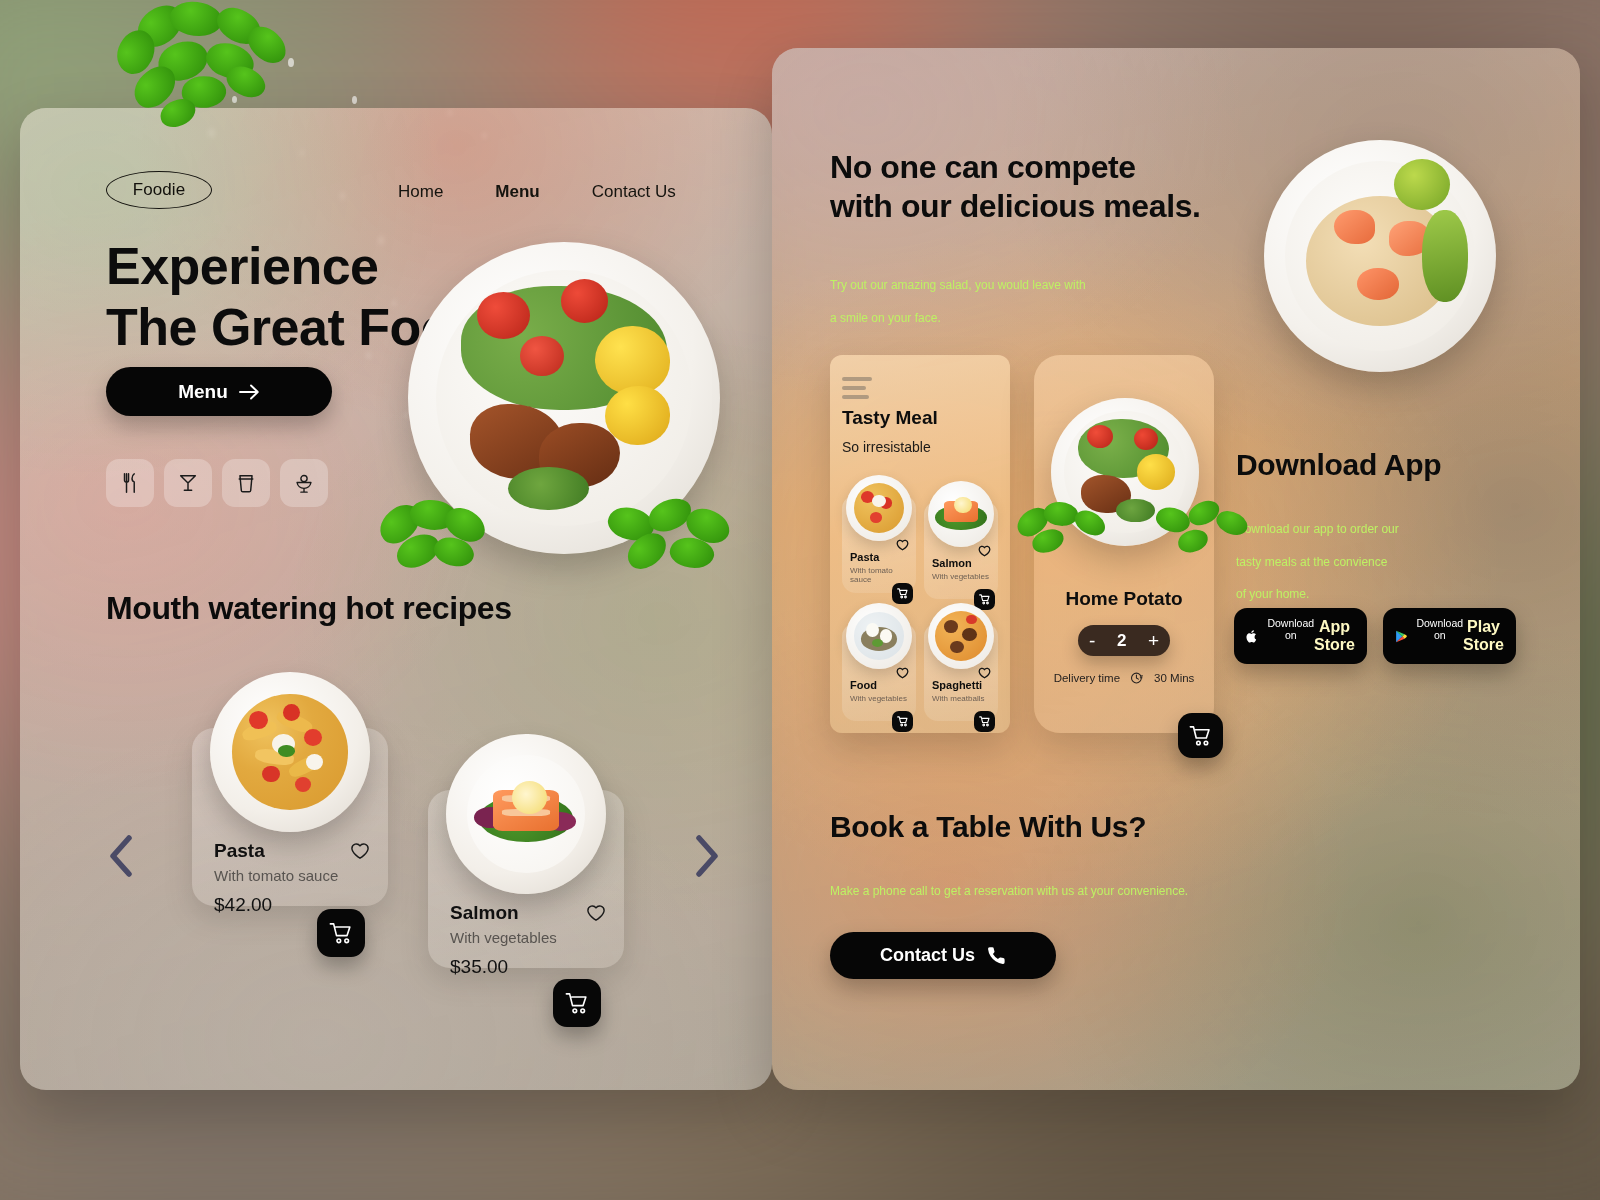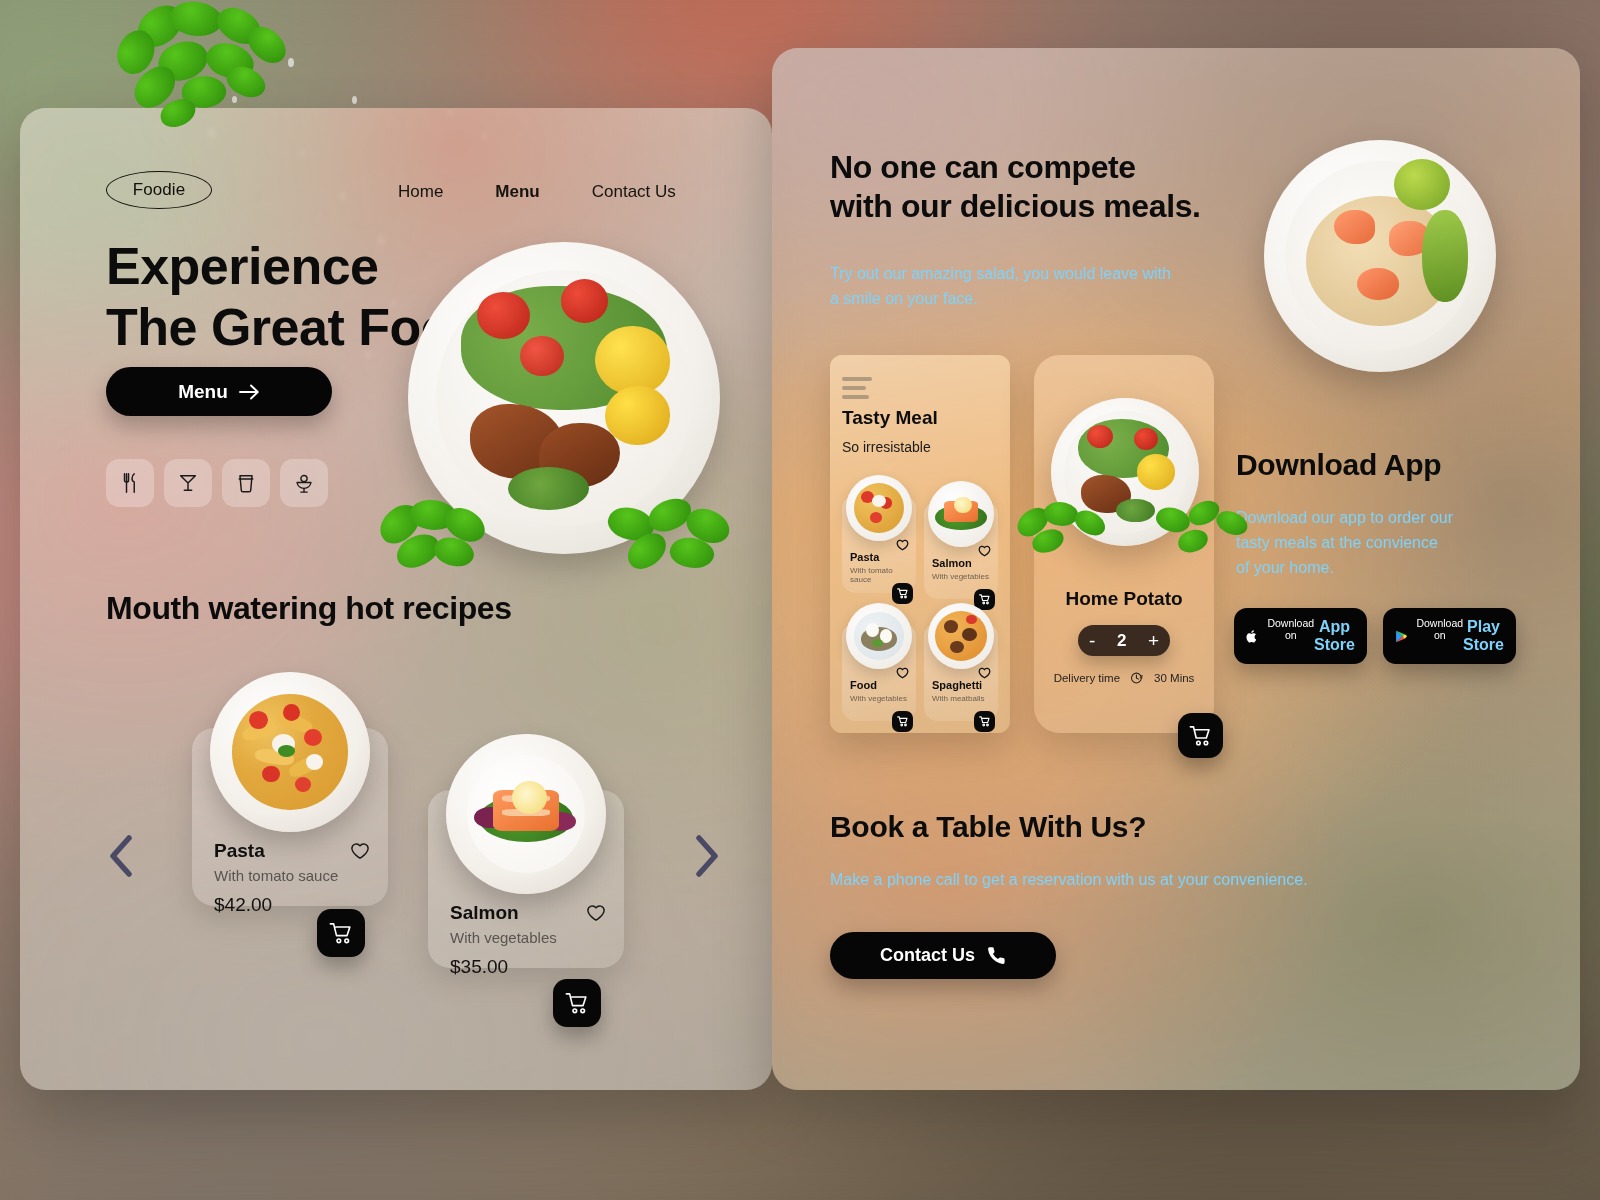"Try out our amazing salad," .body { color: #7dd3fc -> #bef264; font-size: 16px -> 12px; margin-top: none -> 14px }
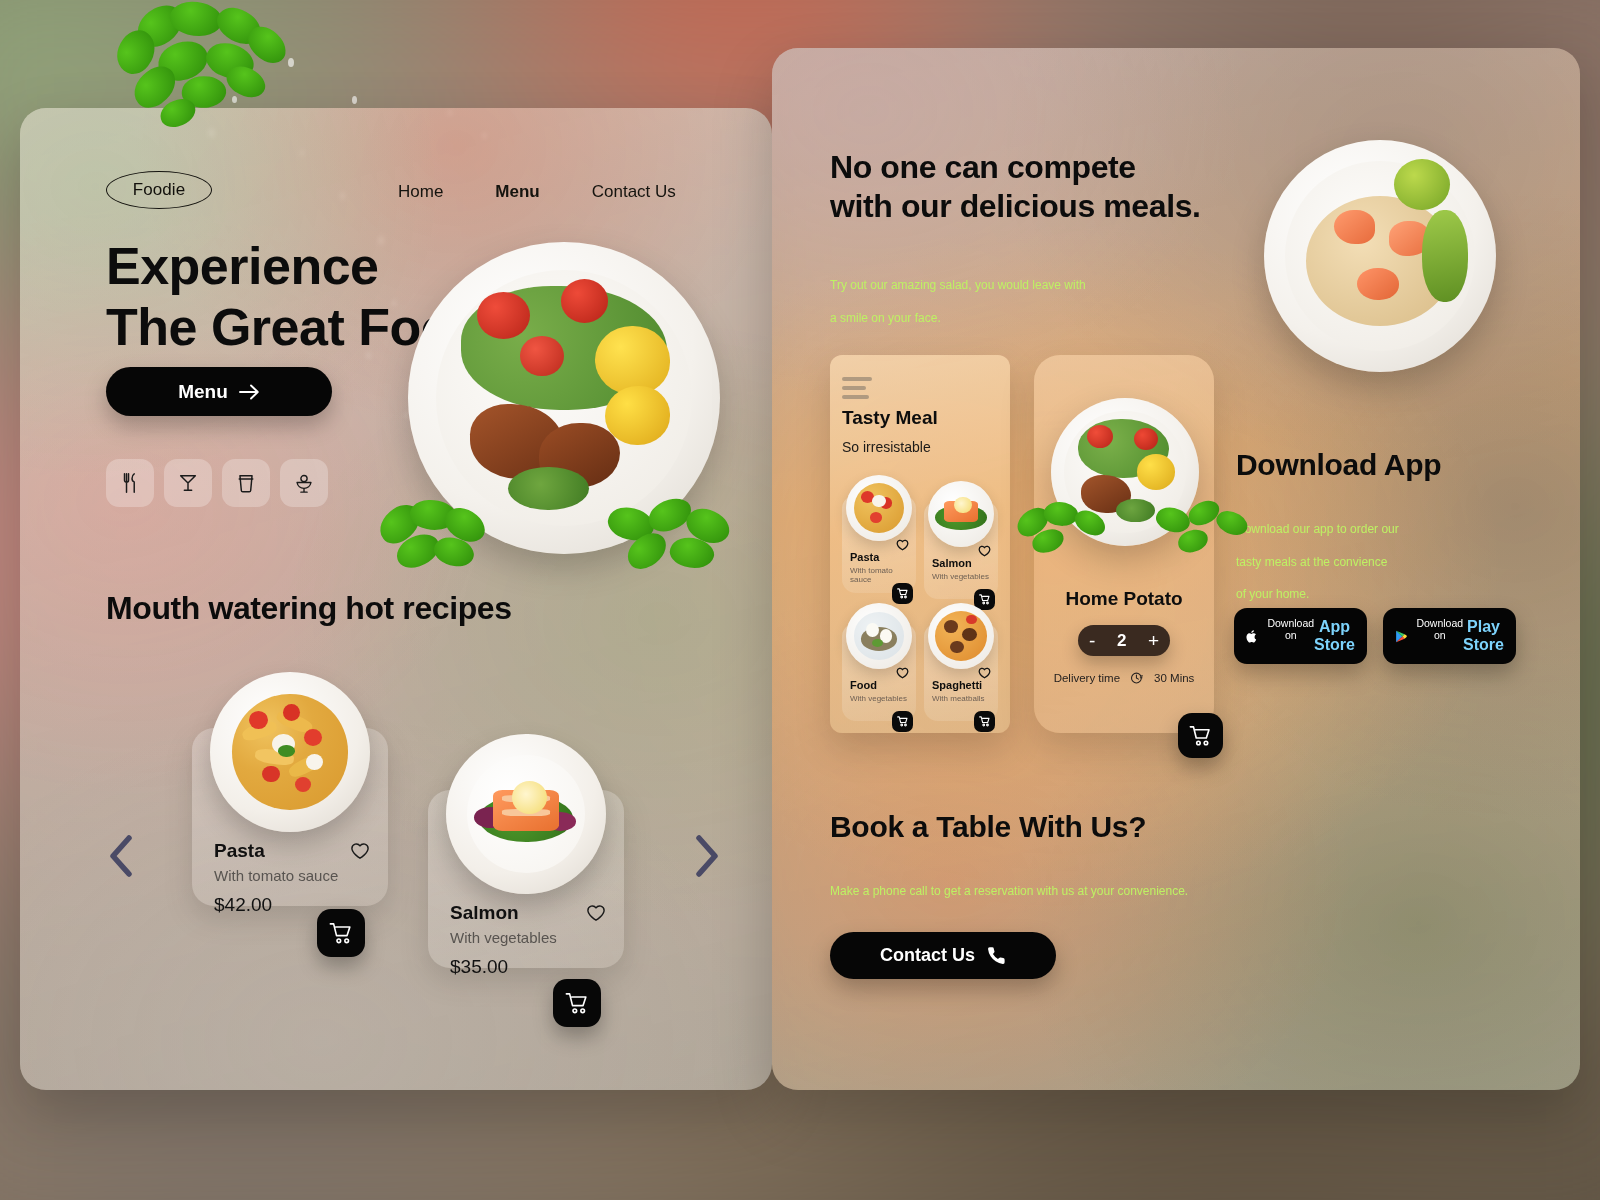"App Store" .store-btn .st-lg { color: #7dd3fc -> #fef9c3 }
